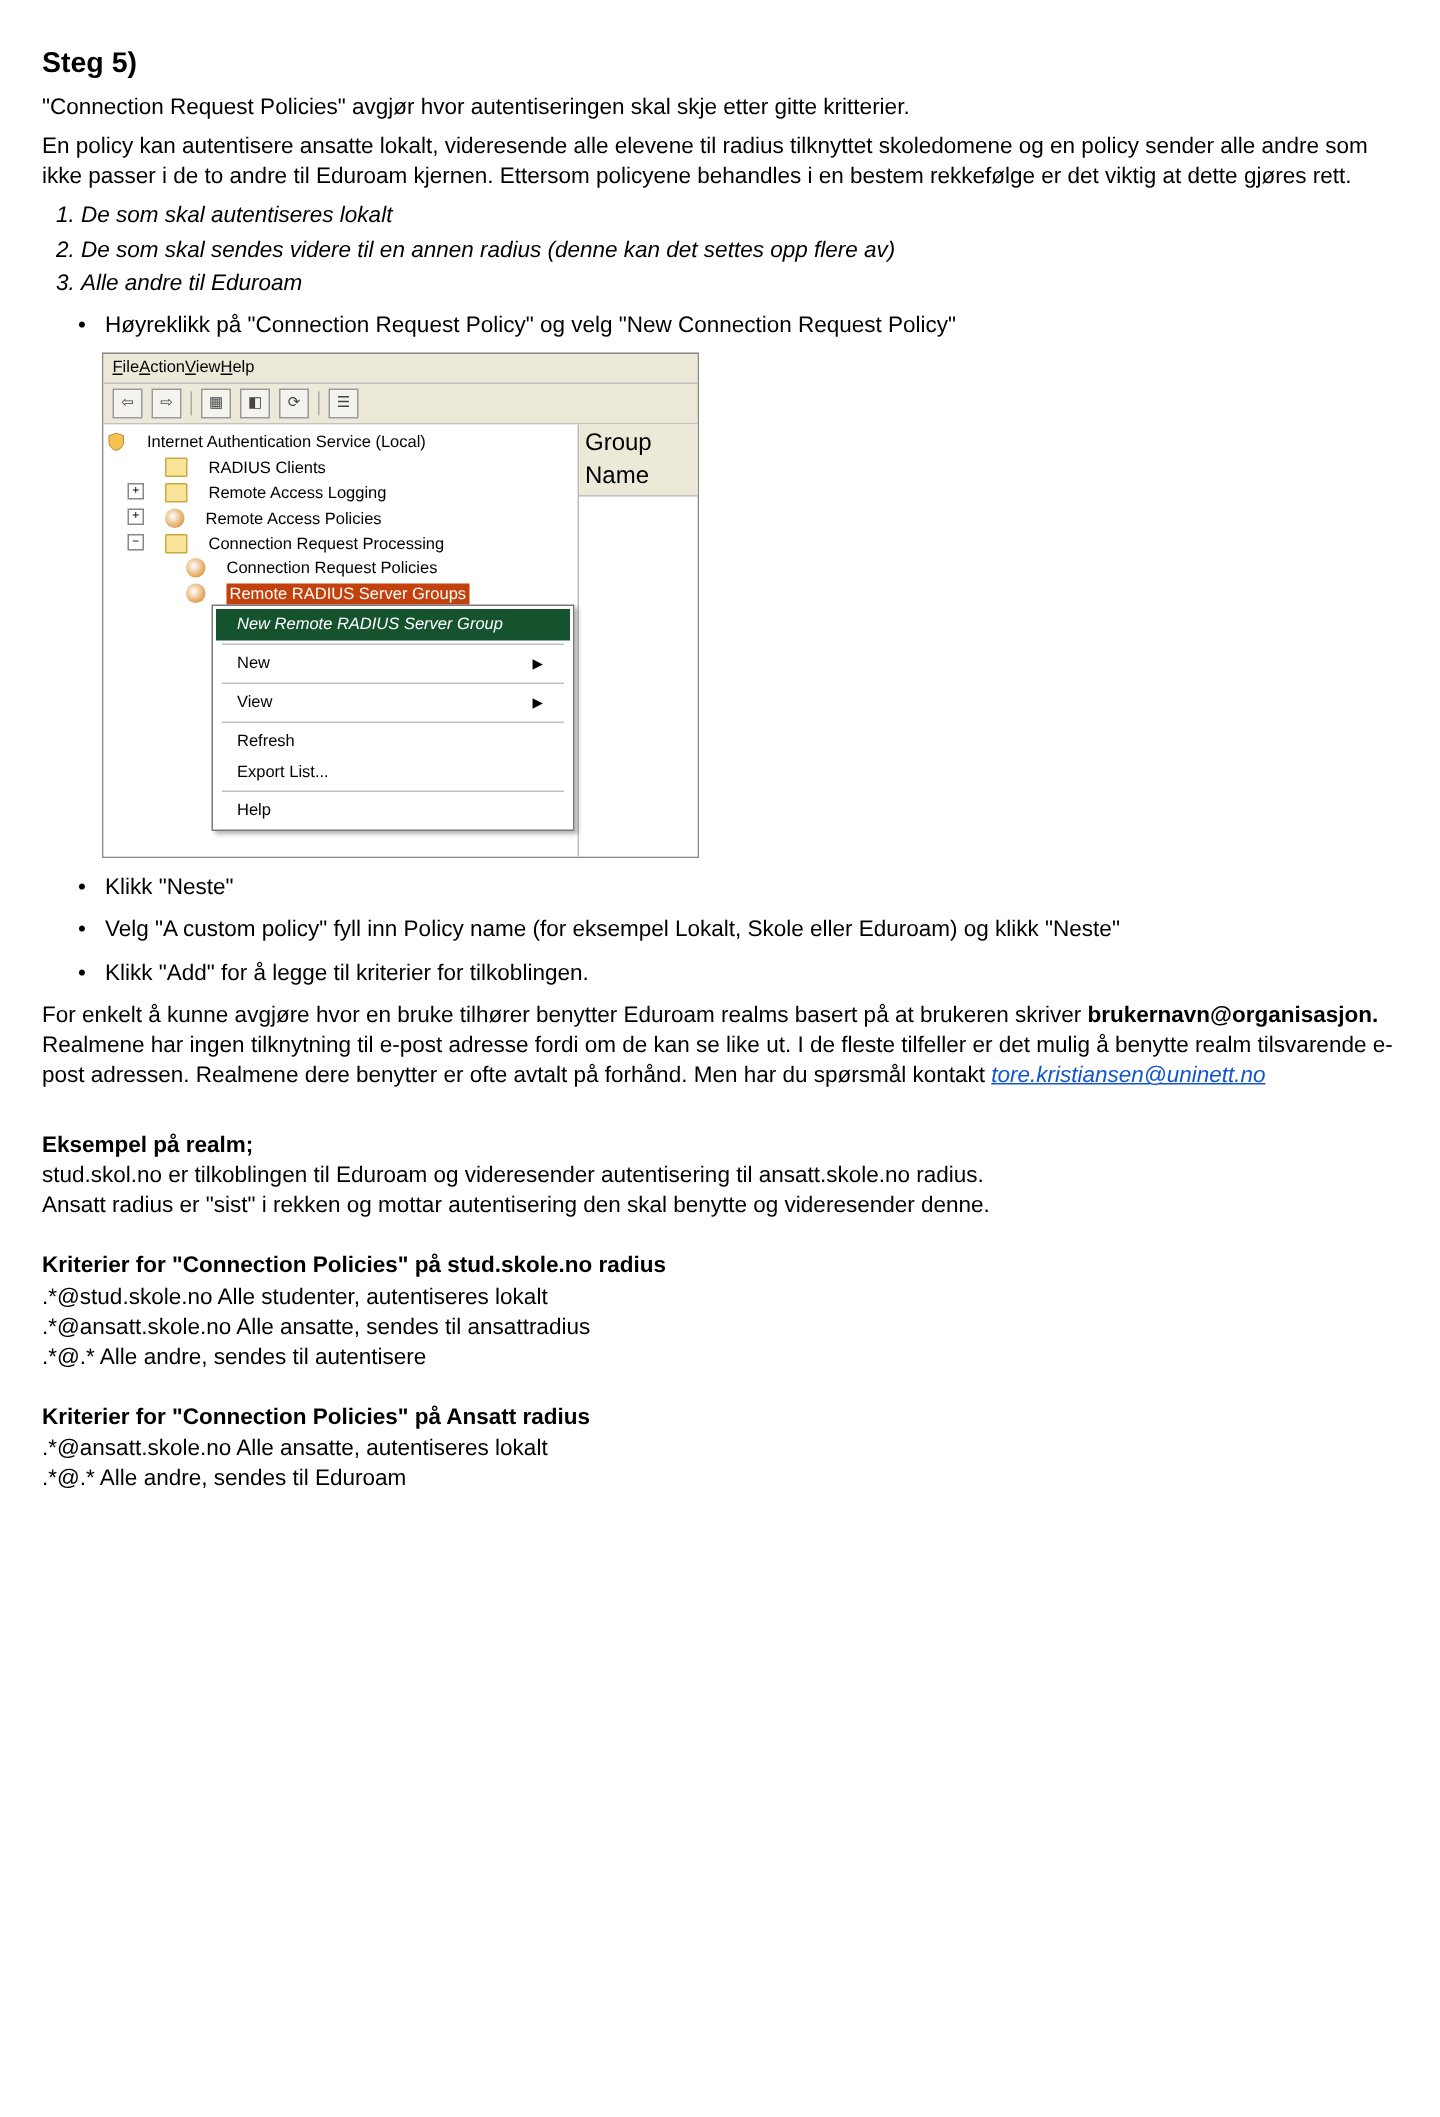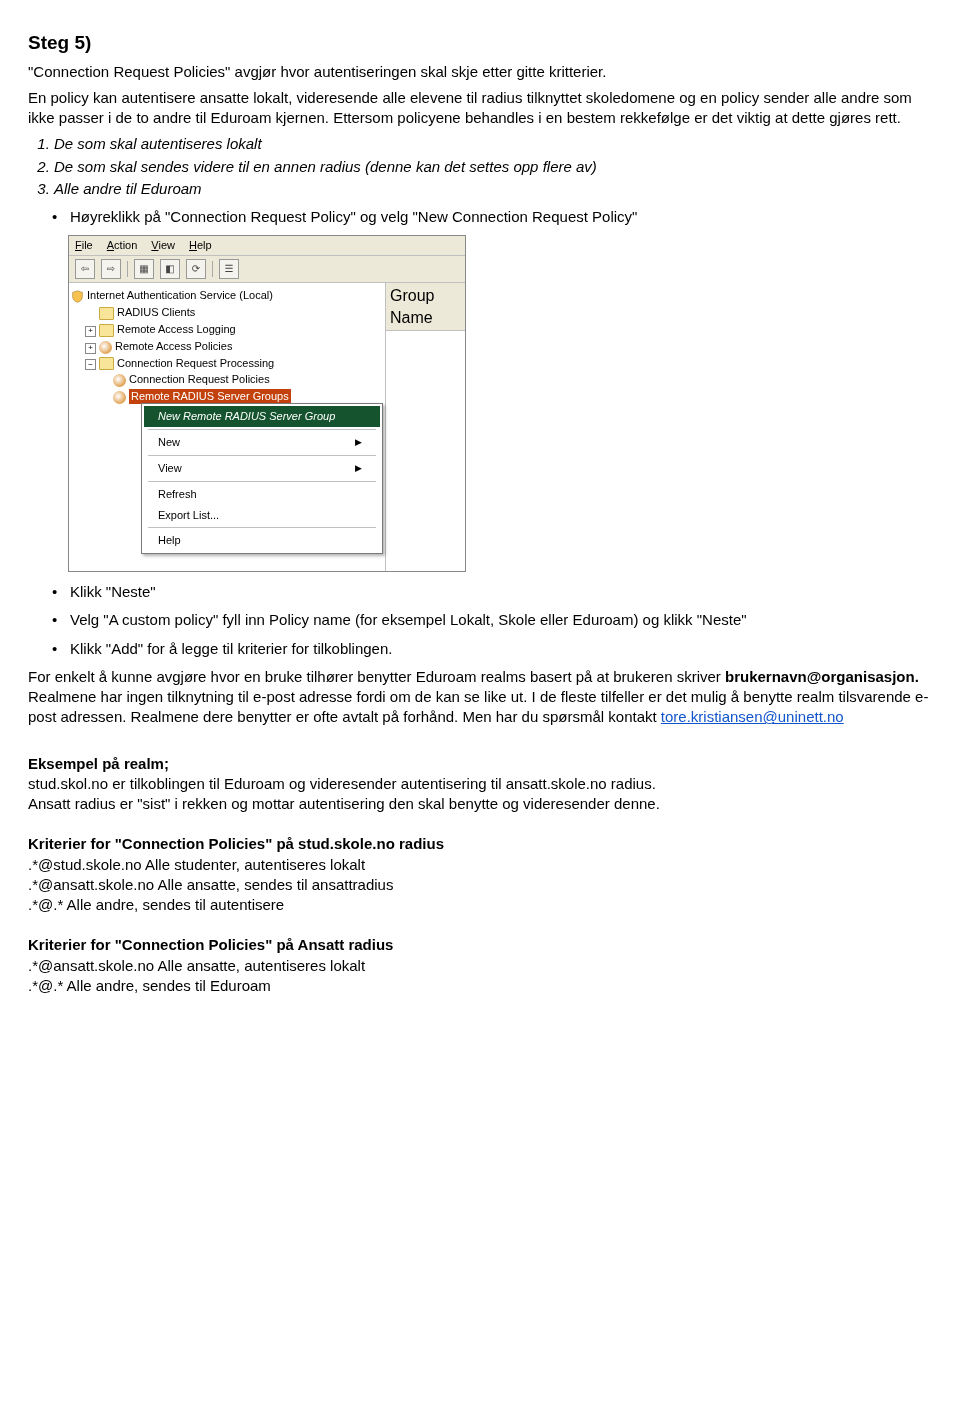"File" .menubar { gap: 14px -> none }
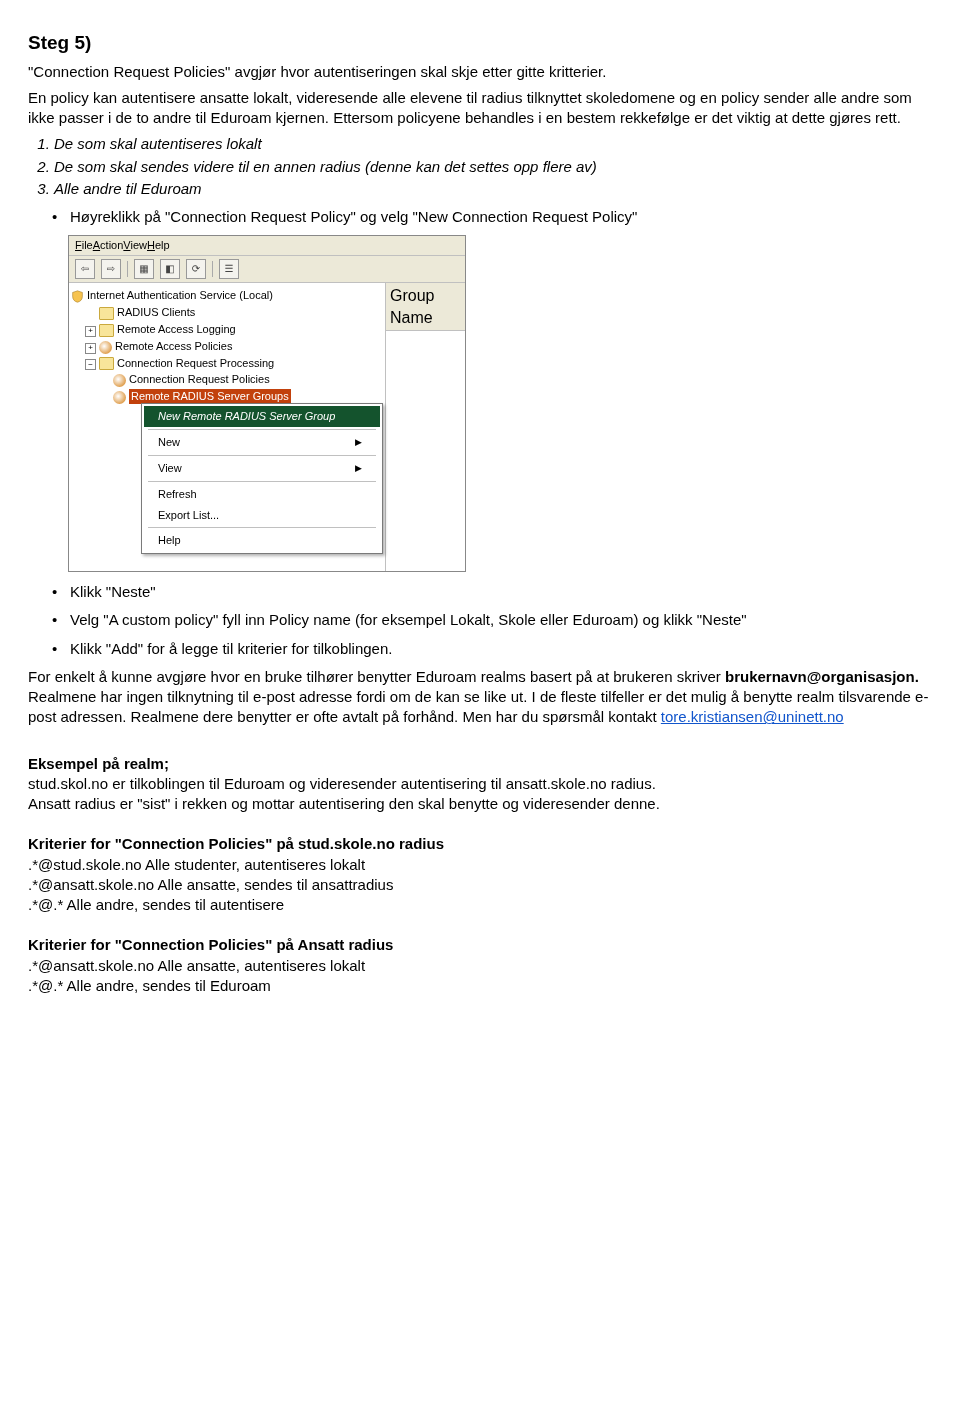"Internet Authentication Service (Local)" .tree-row { align-items: flex-end -> flex-start; gap: 3px -> 14px }
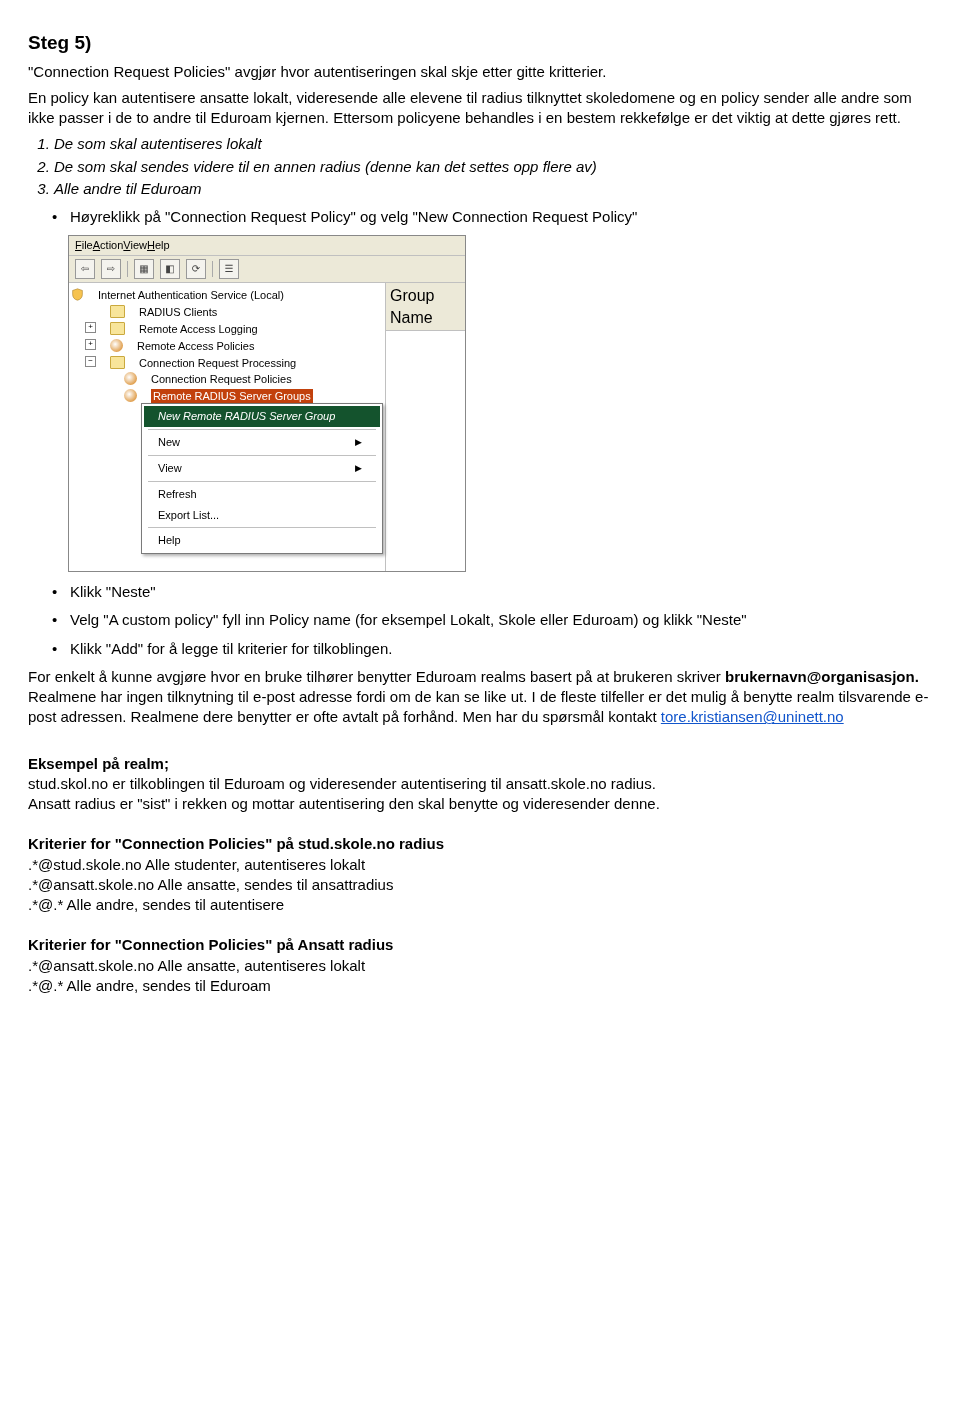"tore.kristiansen@uninett.no" a { font-style: none -> italic }
